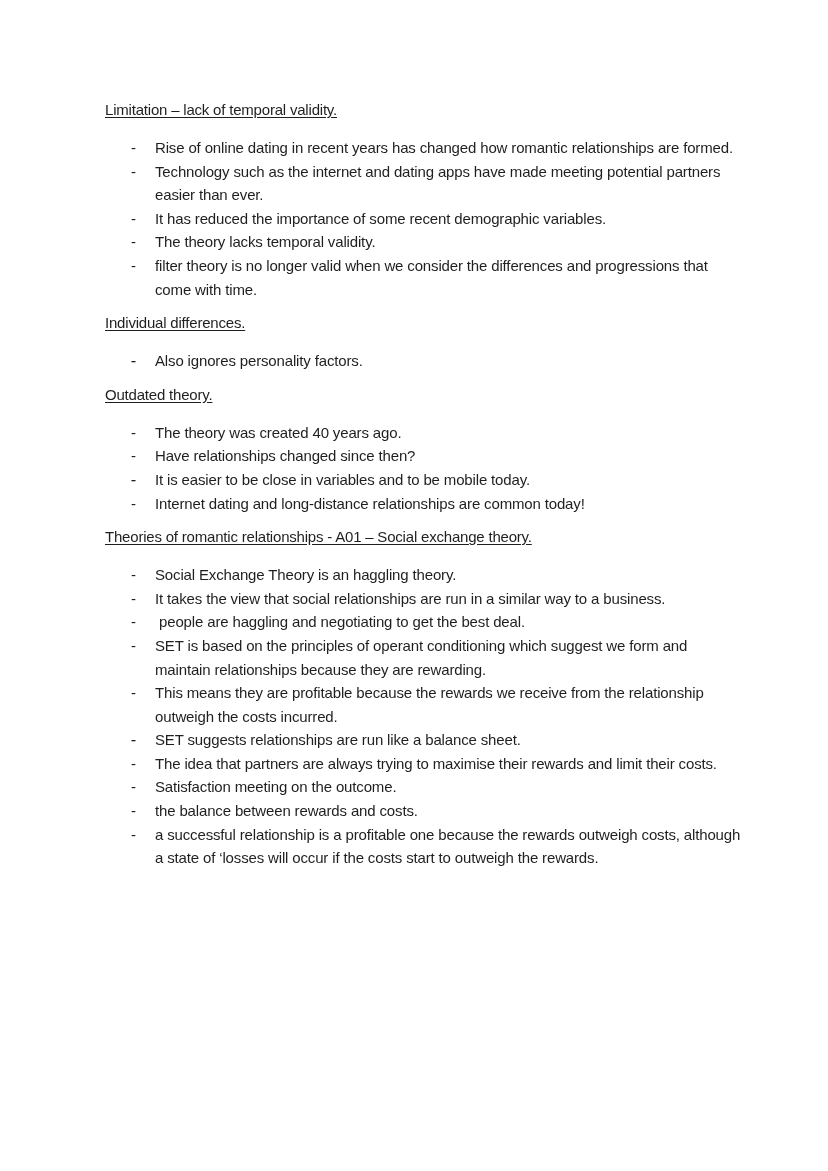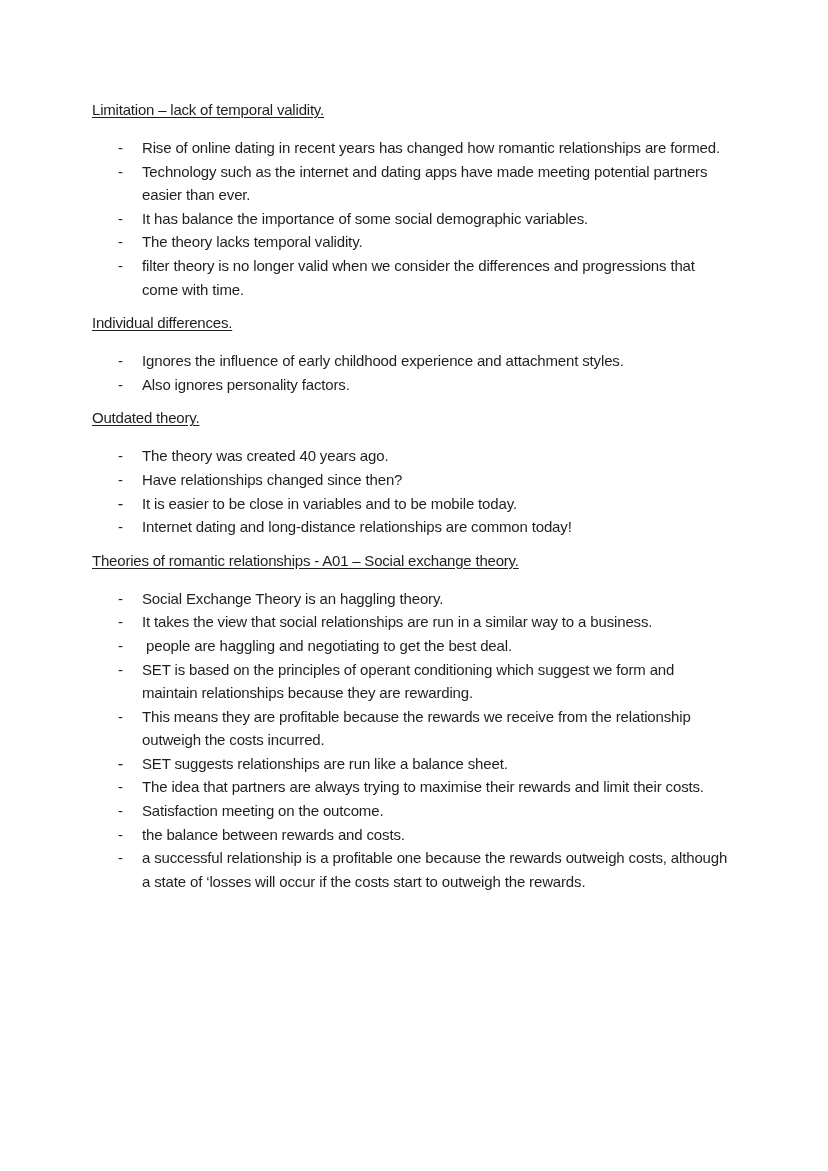"Limitation – lack of temporal" .page { left: 92px -> 105px }
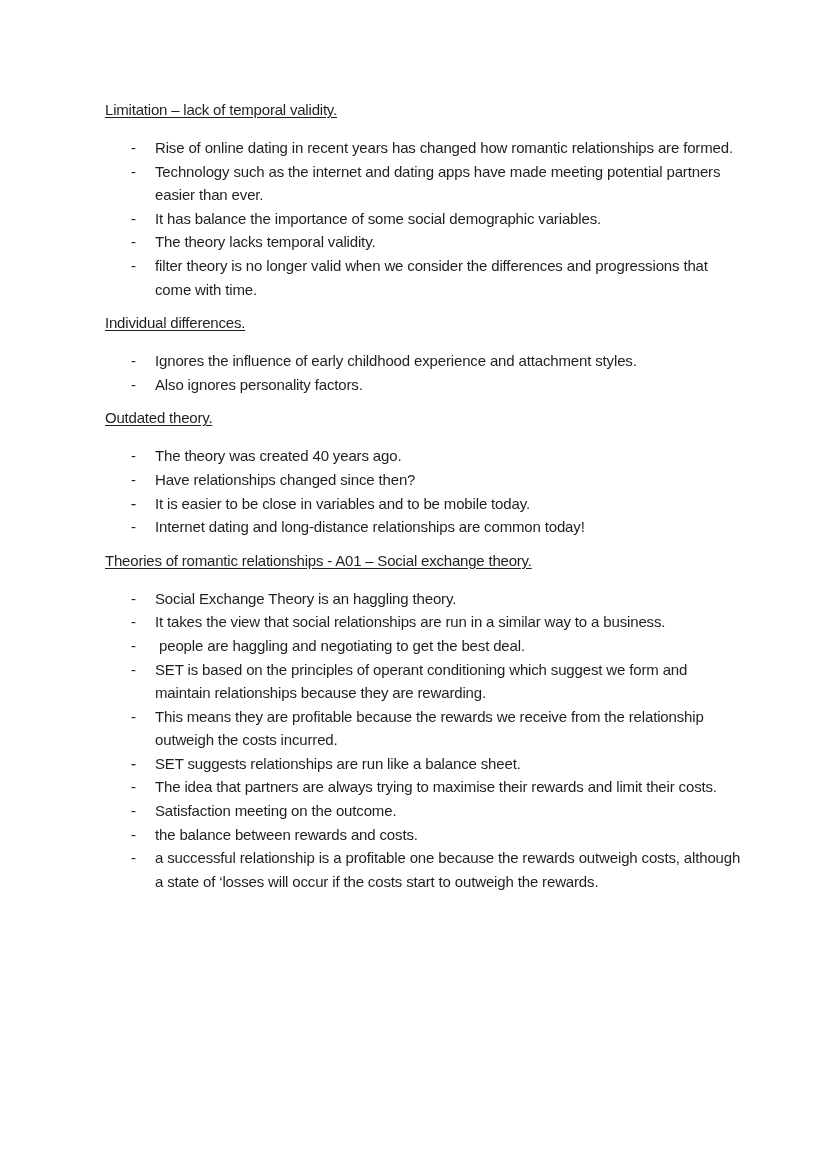"It has balance the importance" span { text: balance the importance of some social -> reduced the importance of some recent }
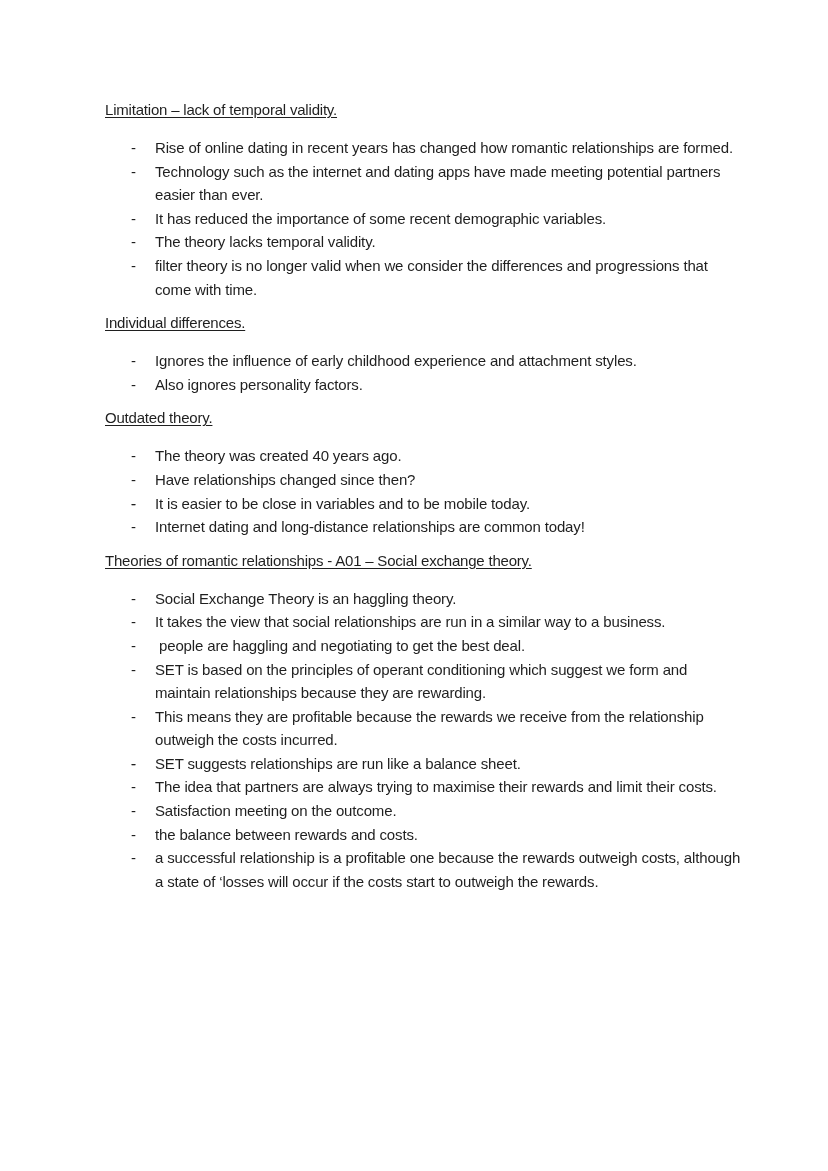"Ignores the influence of early" span { html: <span>Ignores the influence of early childhood experience and attachment styles.</span> -> none }
